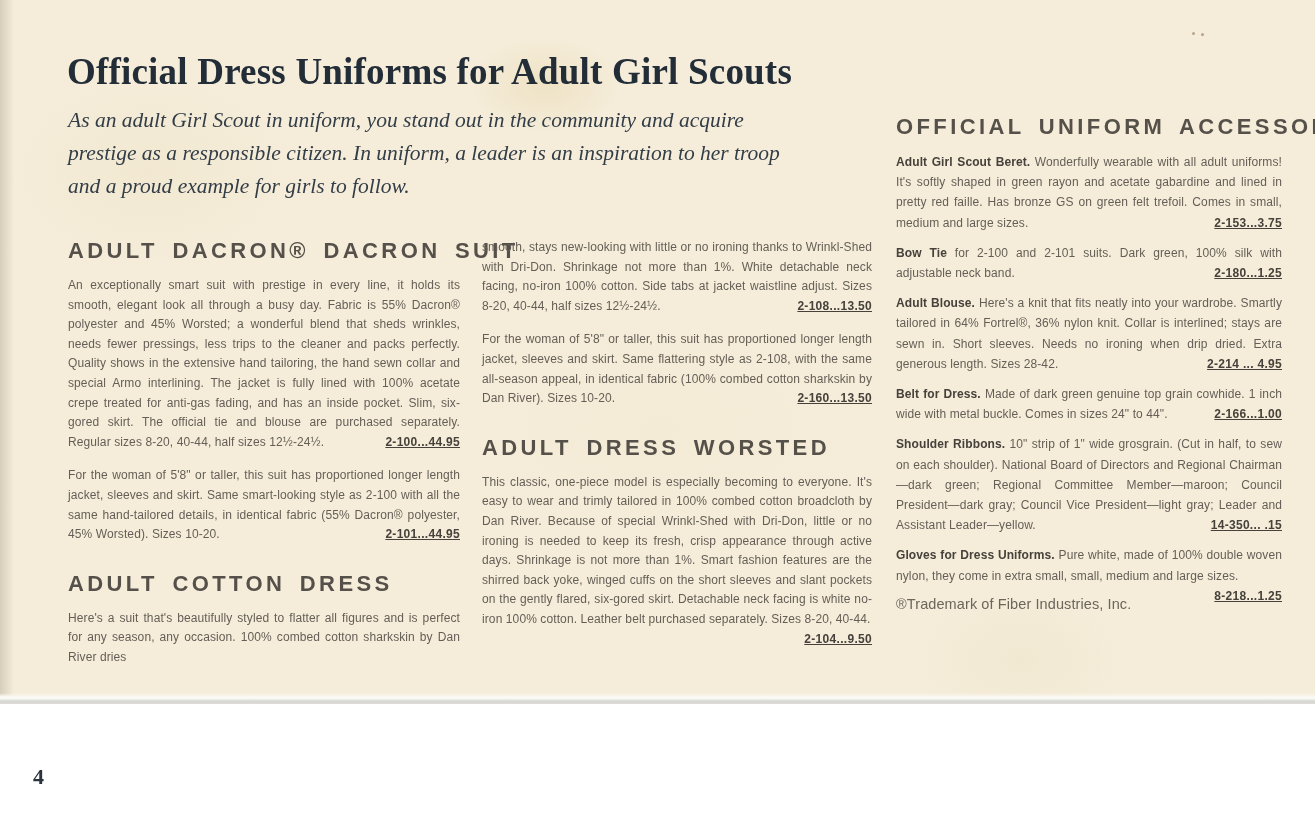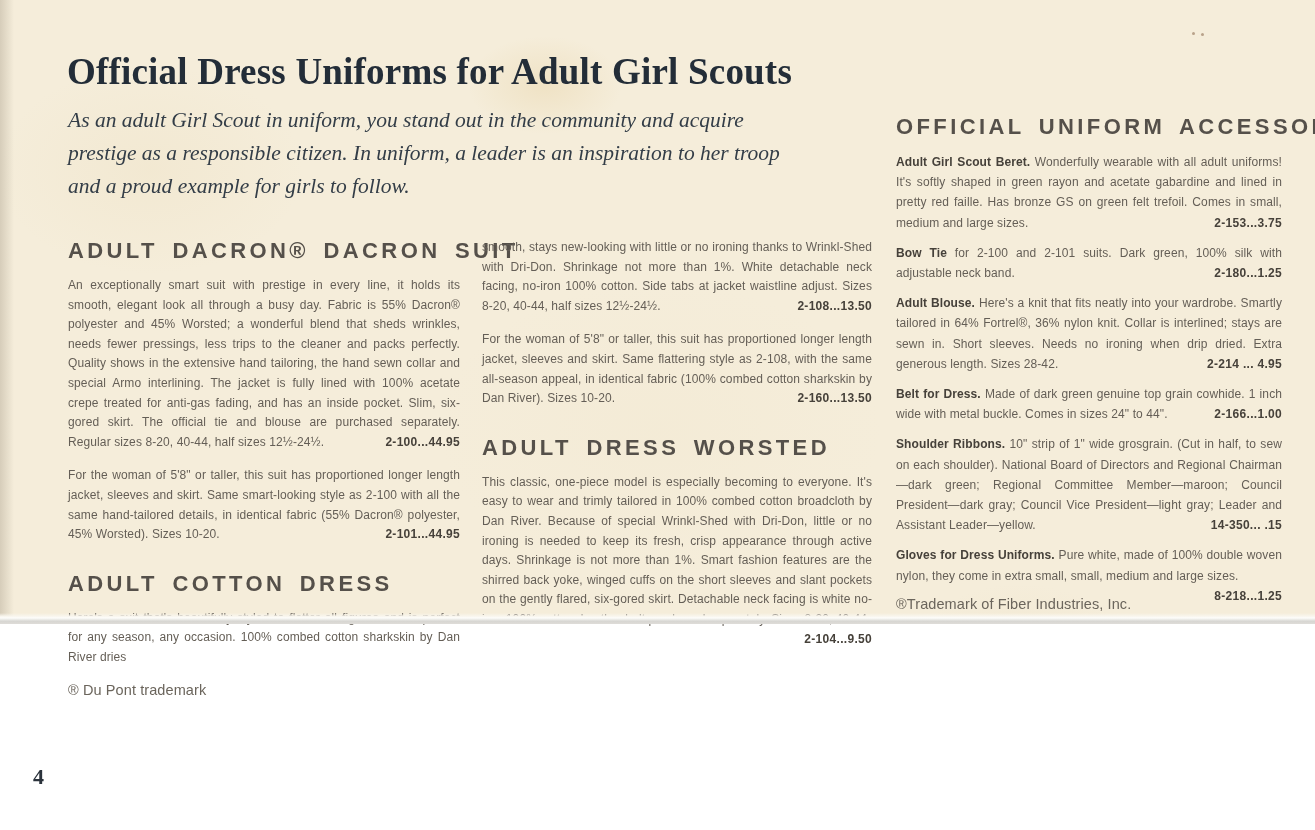"Official Dress Uniforms for Adult" .page { height: 624px -> 704px }
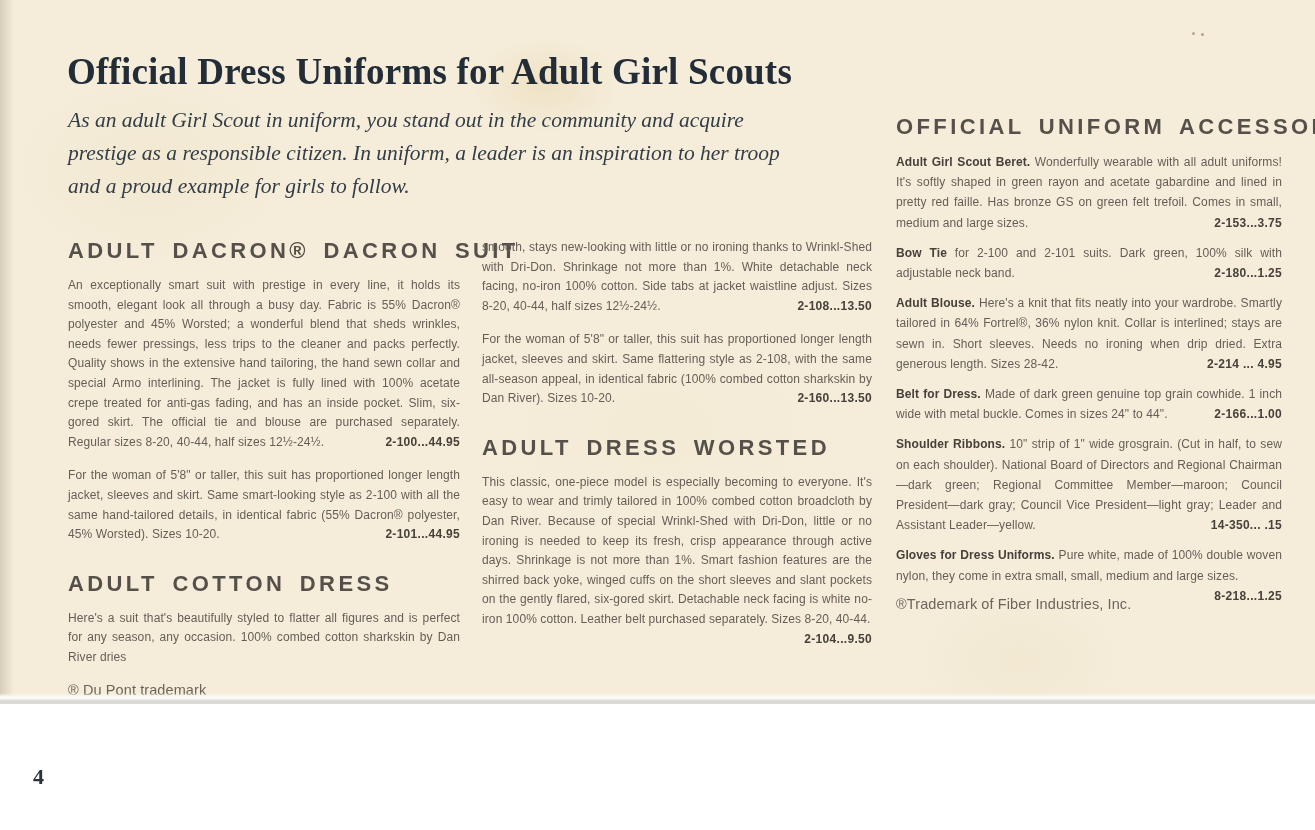"2-153...3.75" .price { text-decoration: none -> underline }
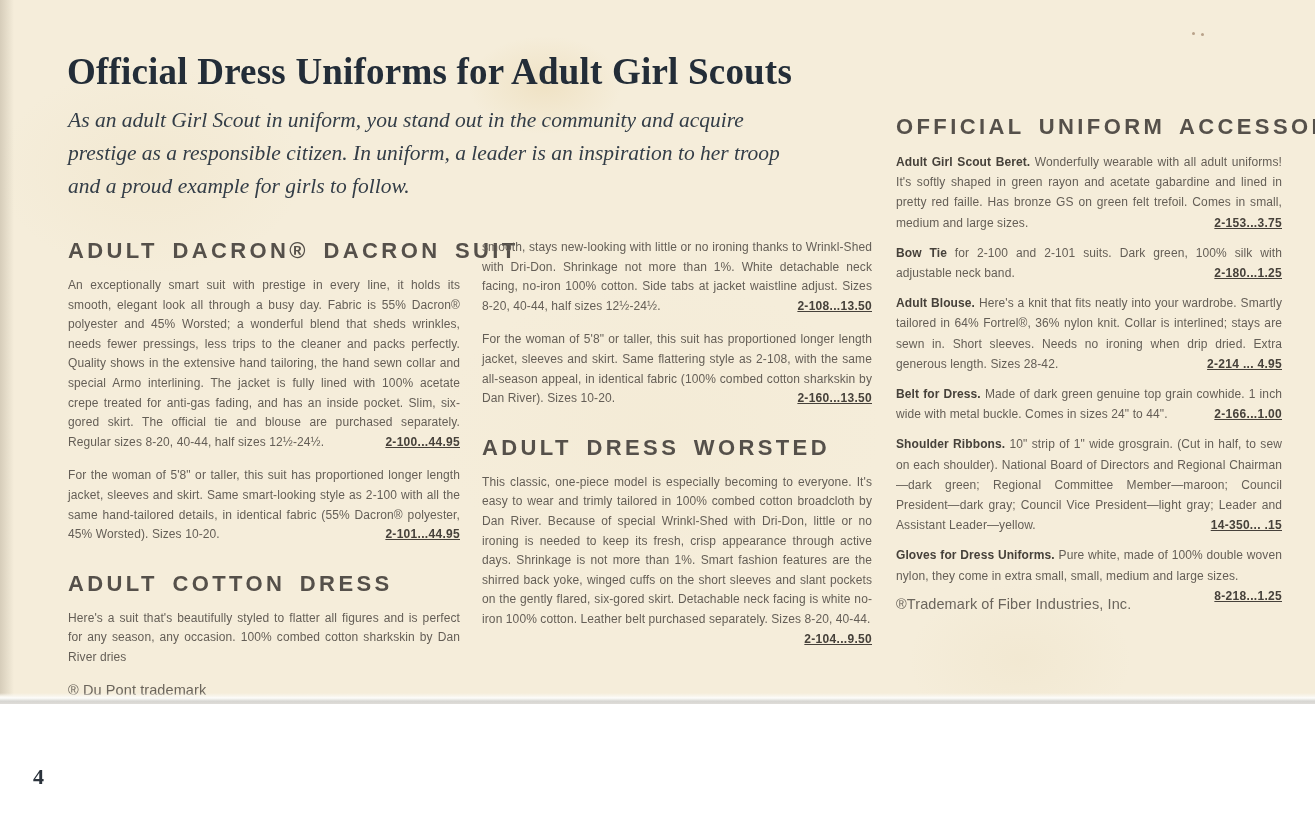"® Du Pont trademark" p.footnote { html: <p>® Du Pont trademark</p> -> none }
